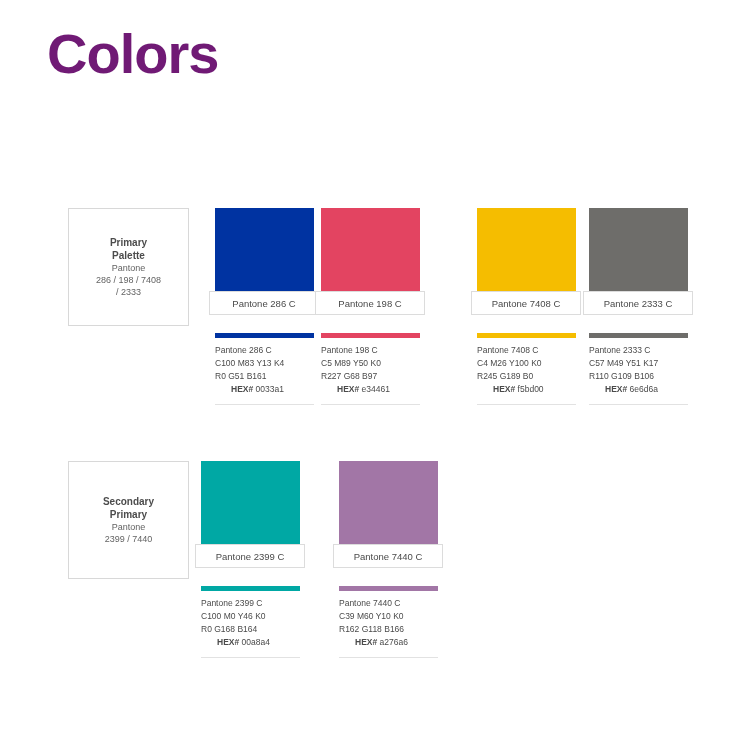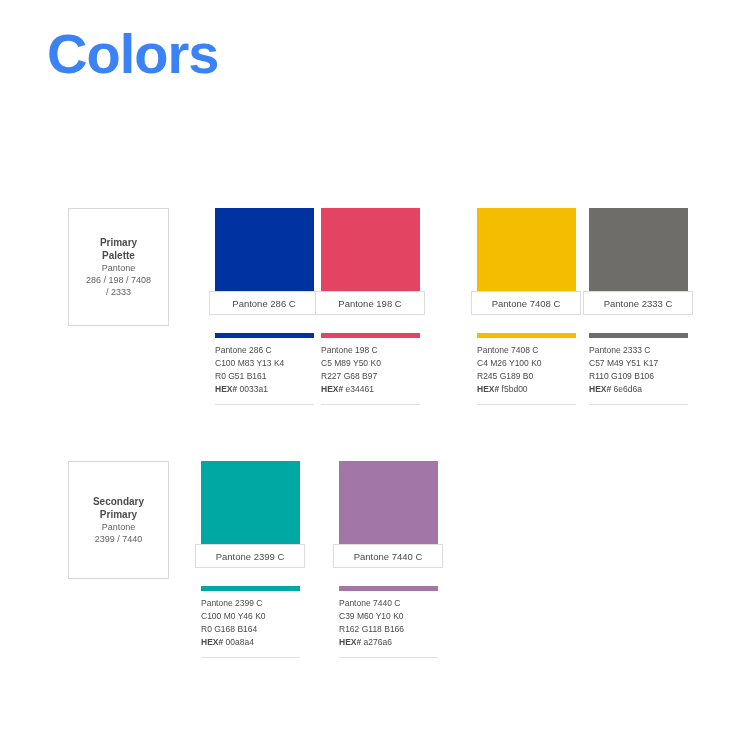"Colors" div.page-title { color: #3b82f6 -> #701a75 }
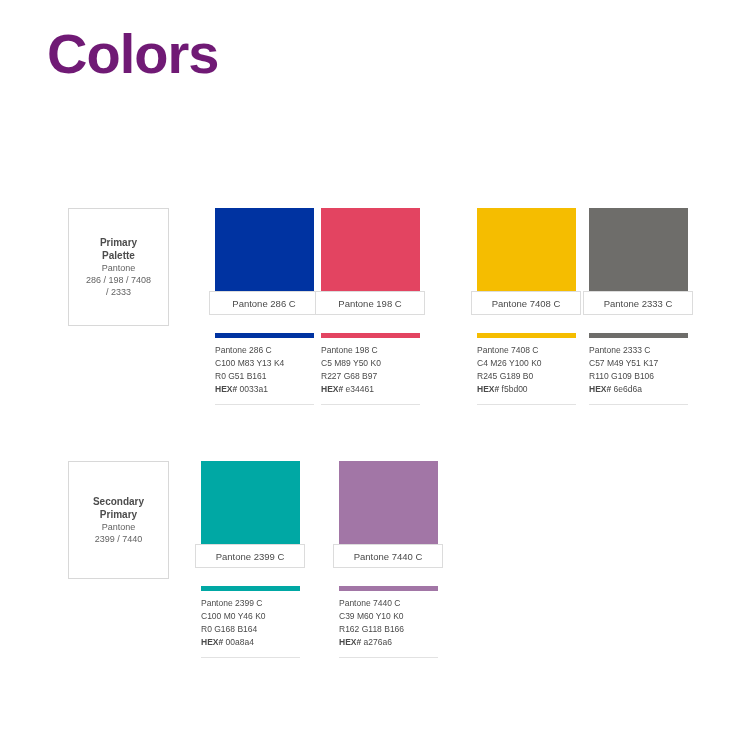"Primary" .palette-caption { padding: 0 4px -> 0 14px }
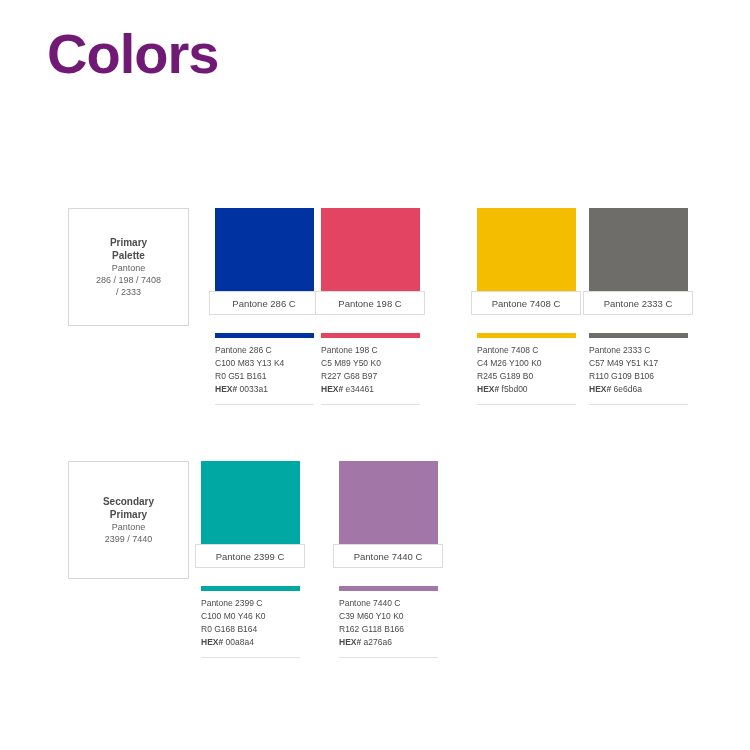"HEX#" .info-line .lead { margin-left: none -> 16px }
